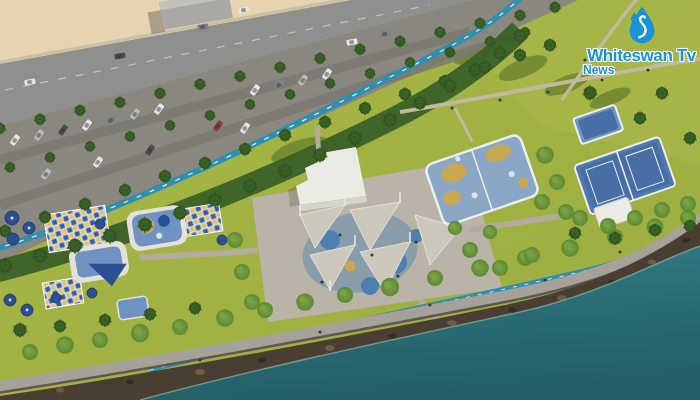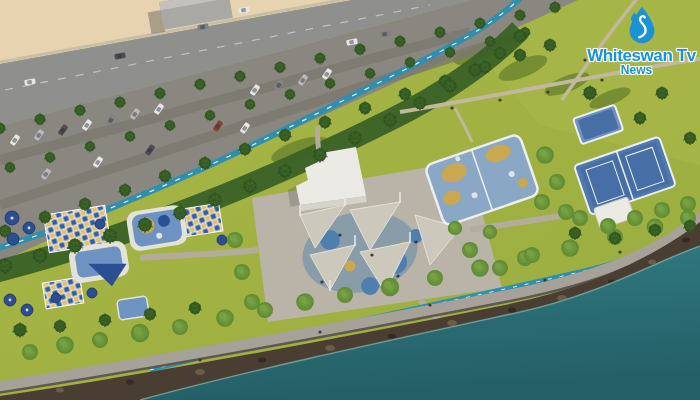"News" .wm-sub { text-align: center -> left }
